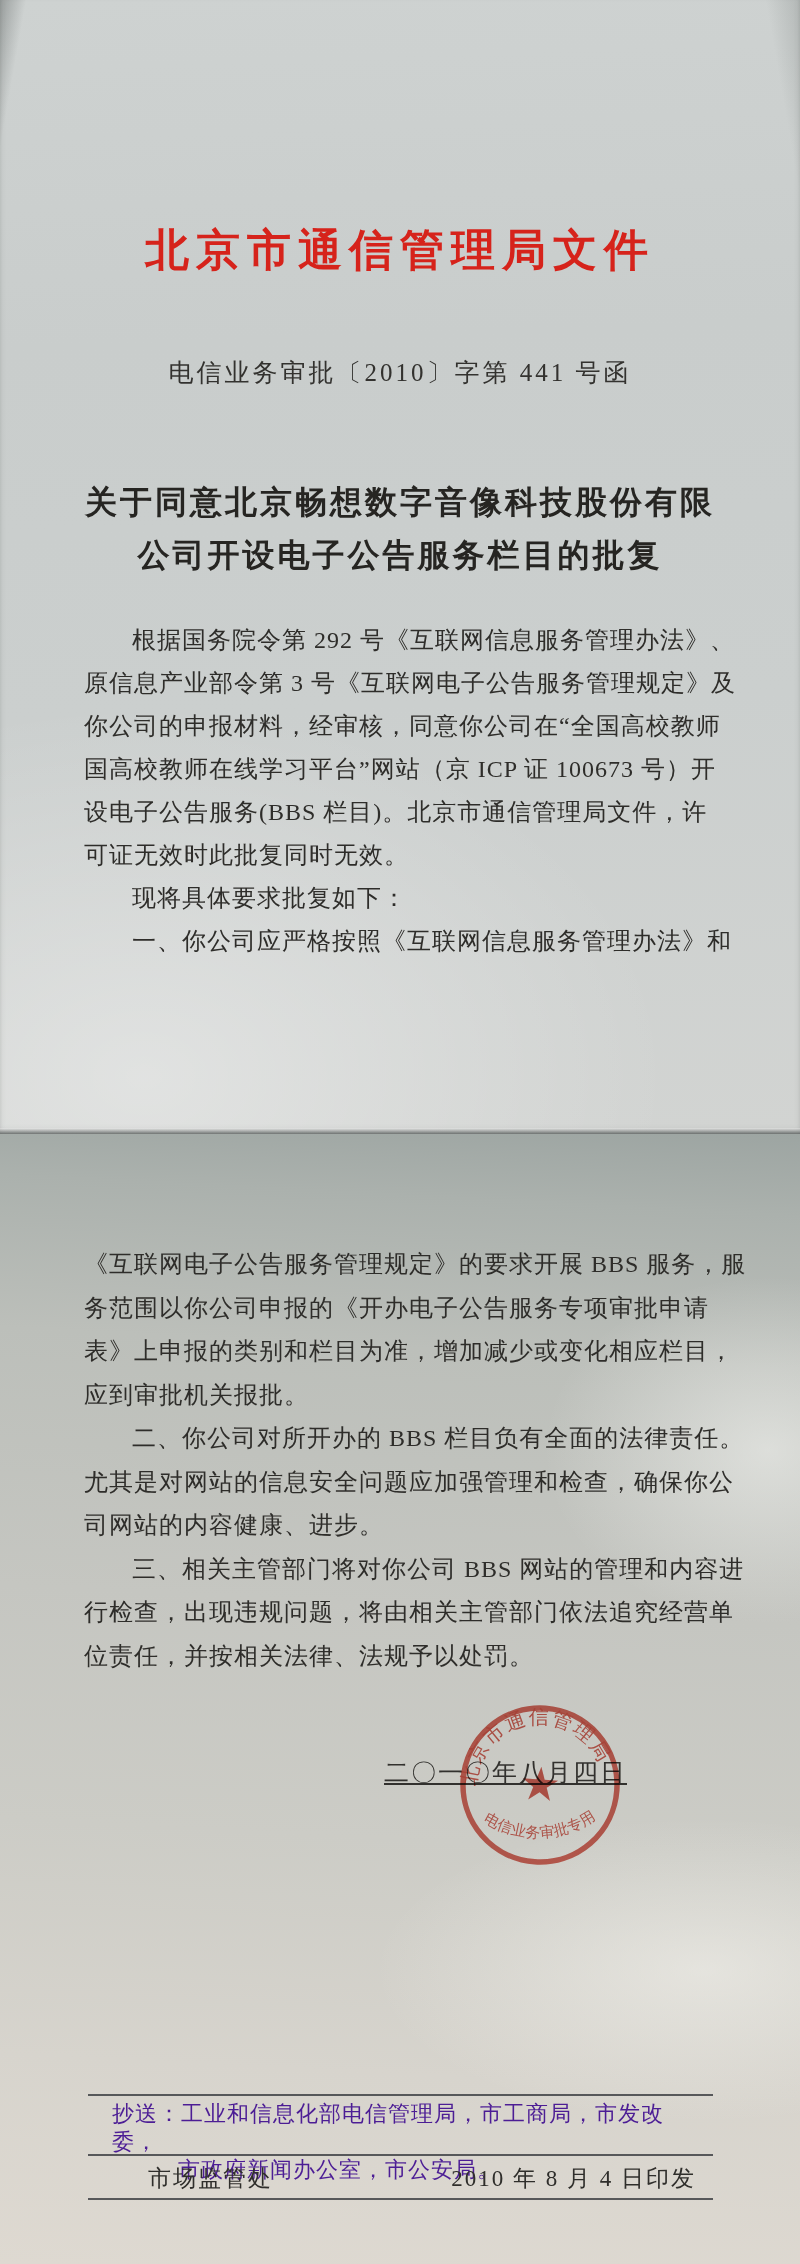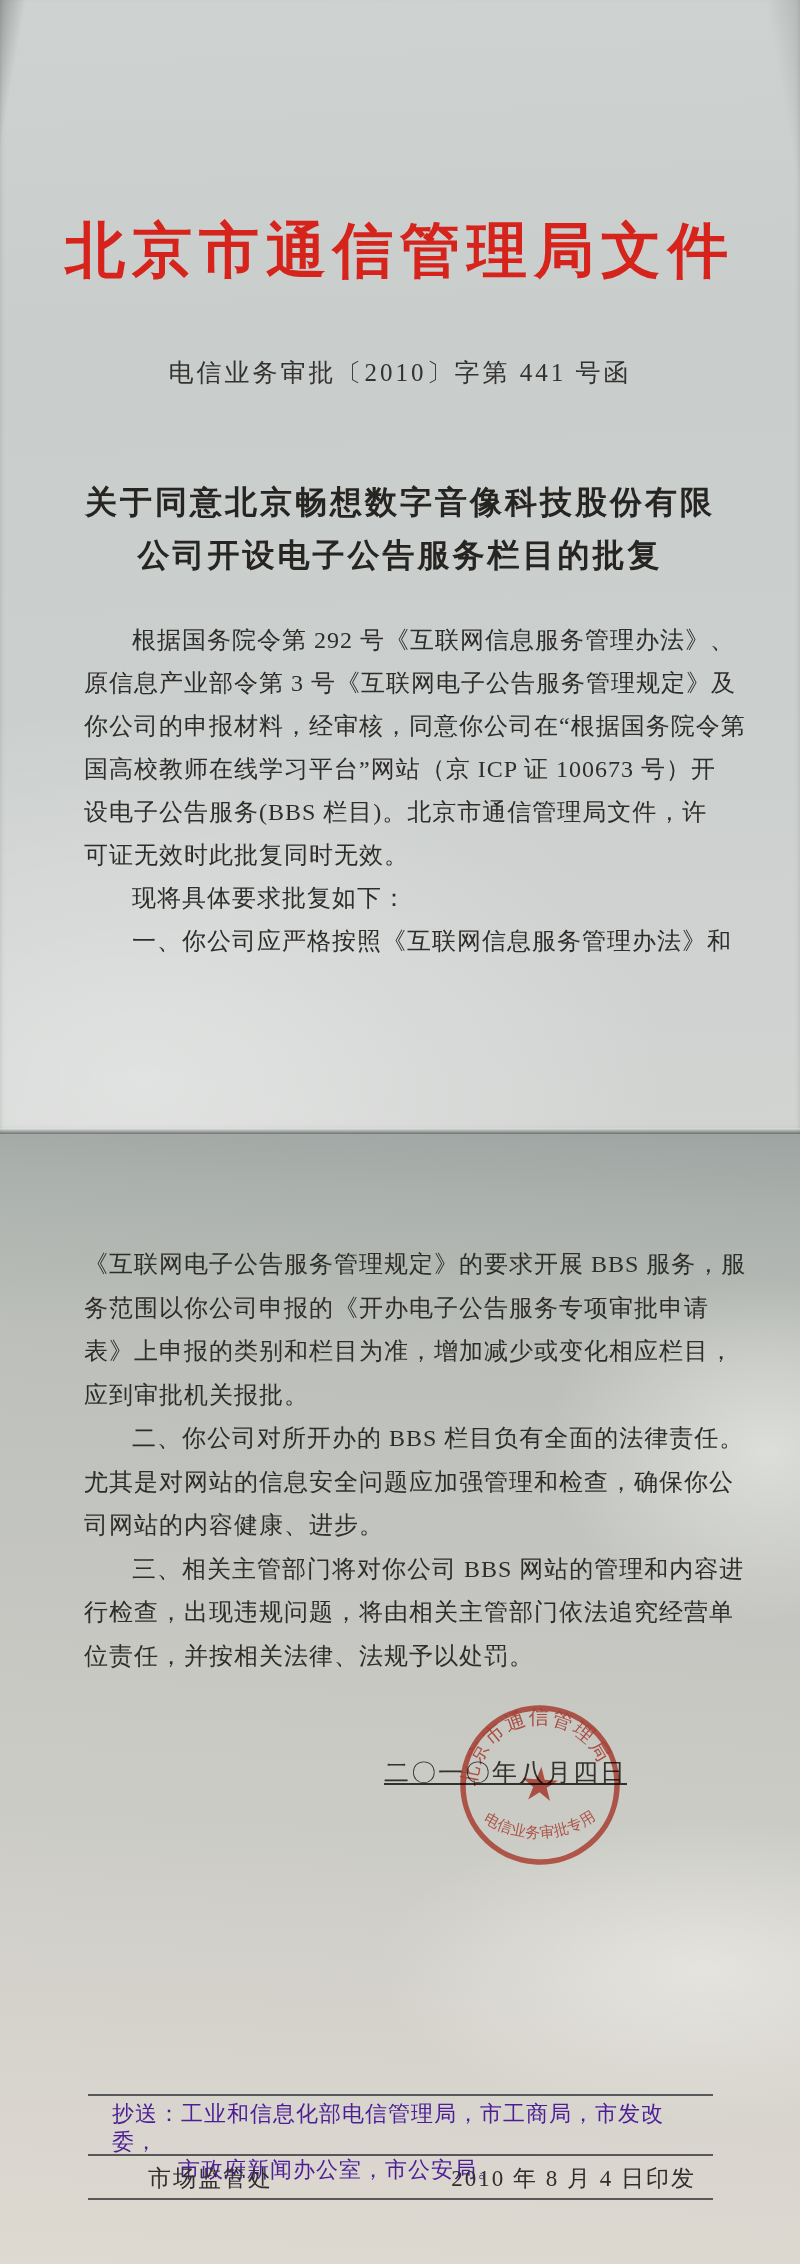"北京市通信管理局文件" .header-title { font-size: 60px -> 44px }
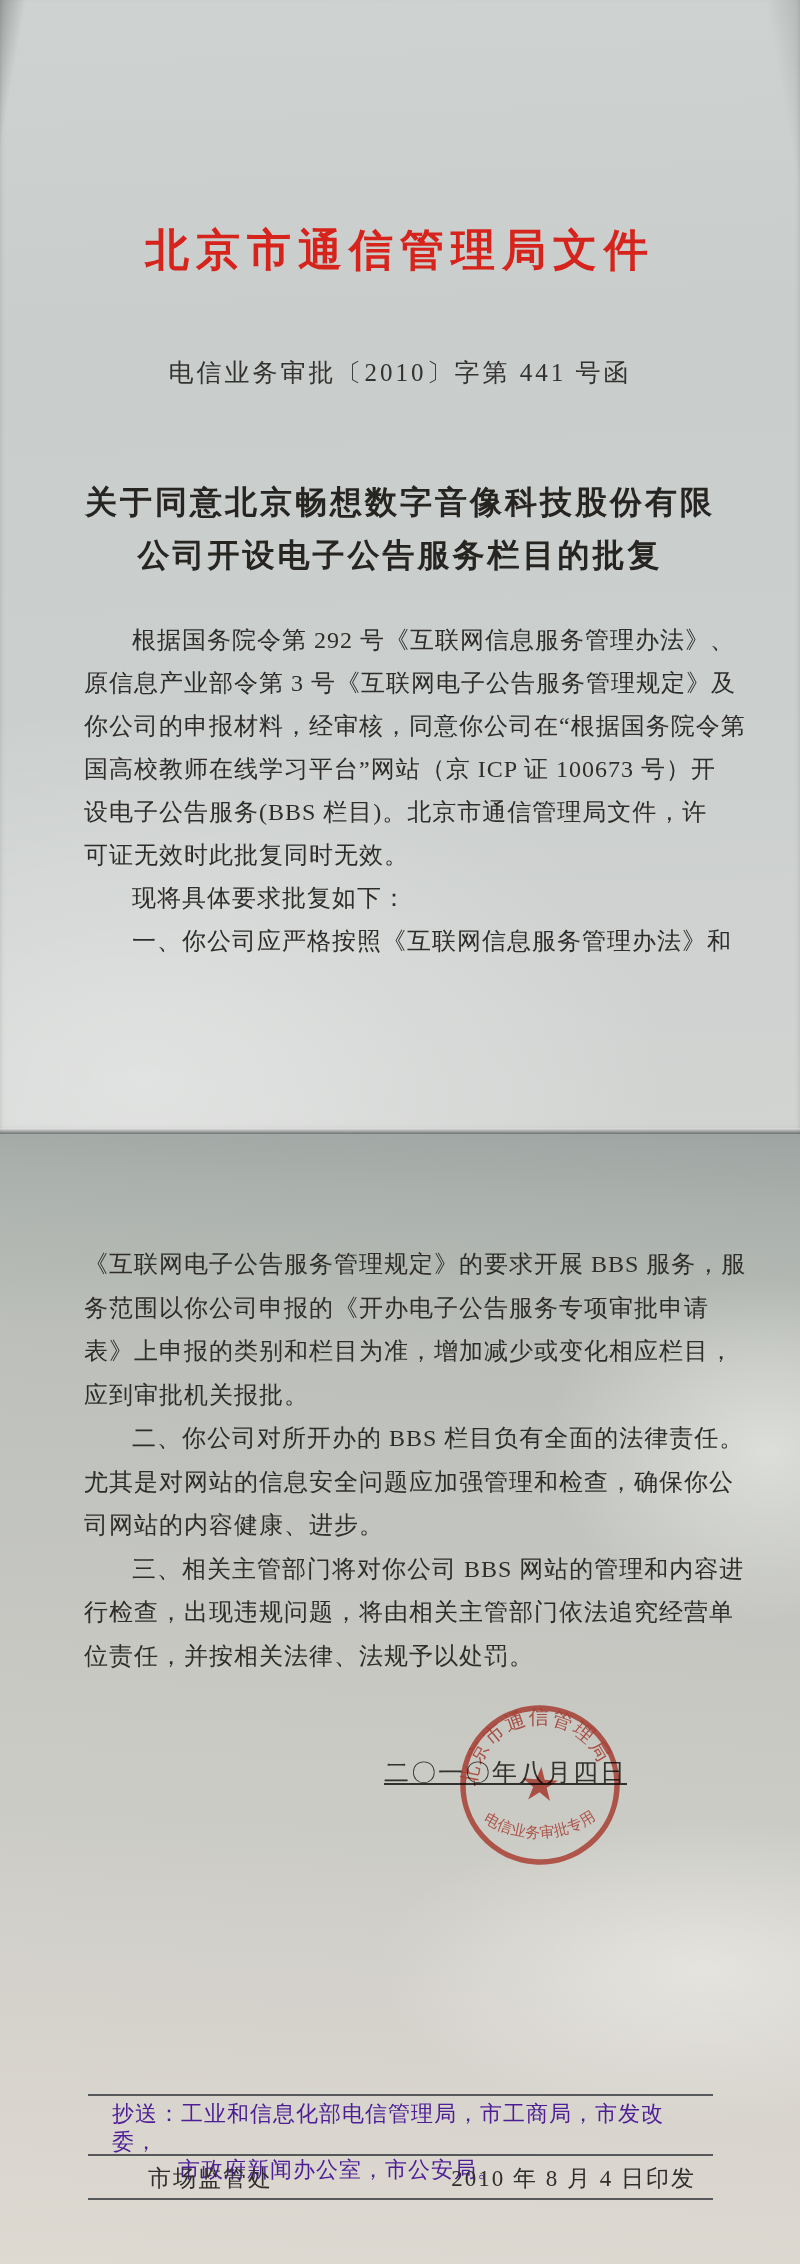"你公司的申报材料，经审核，同意你公司在“根据国务院令第" div.bline { text: 根据国务院令第 -> 全国高校教师 }
